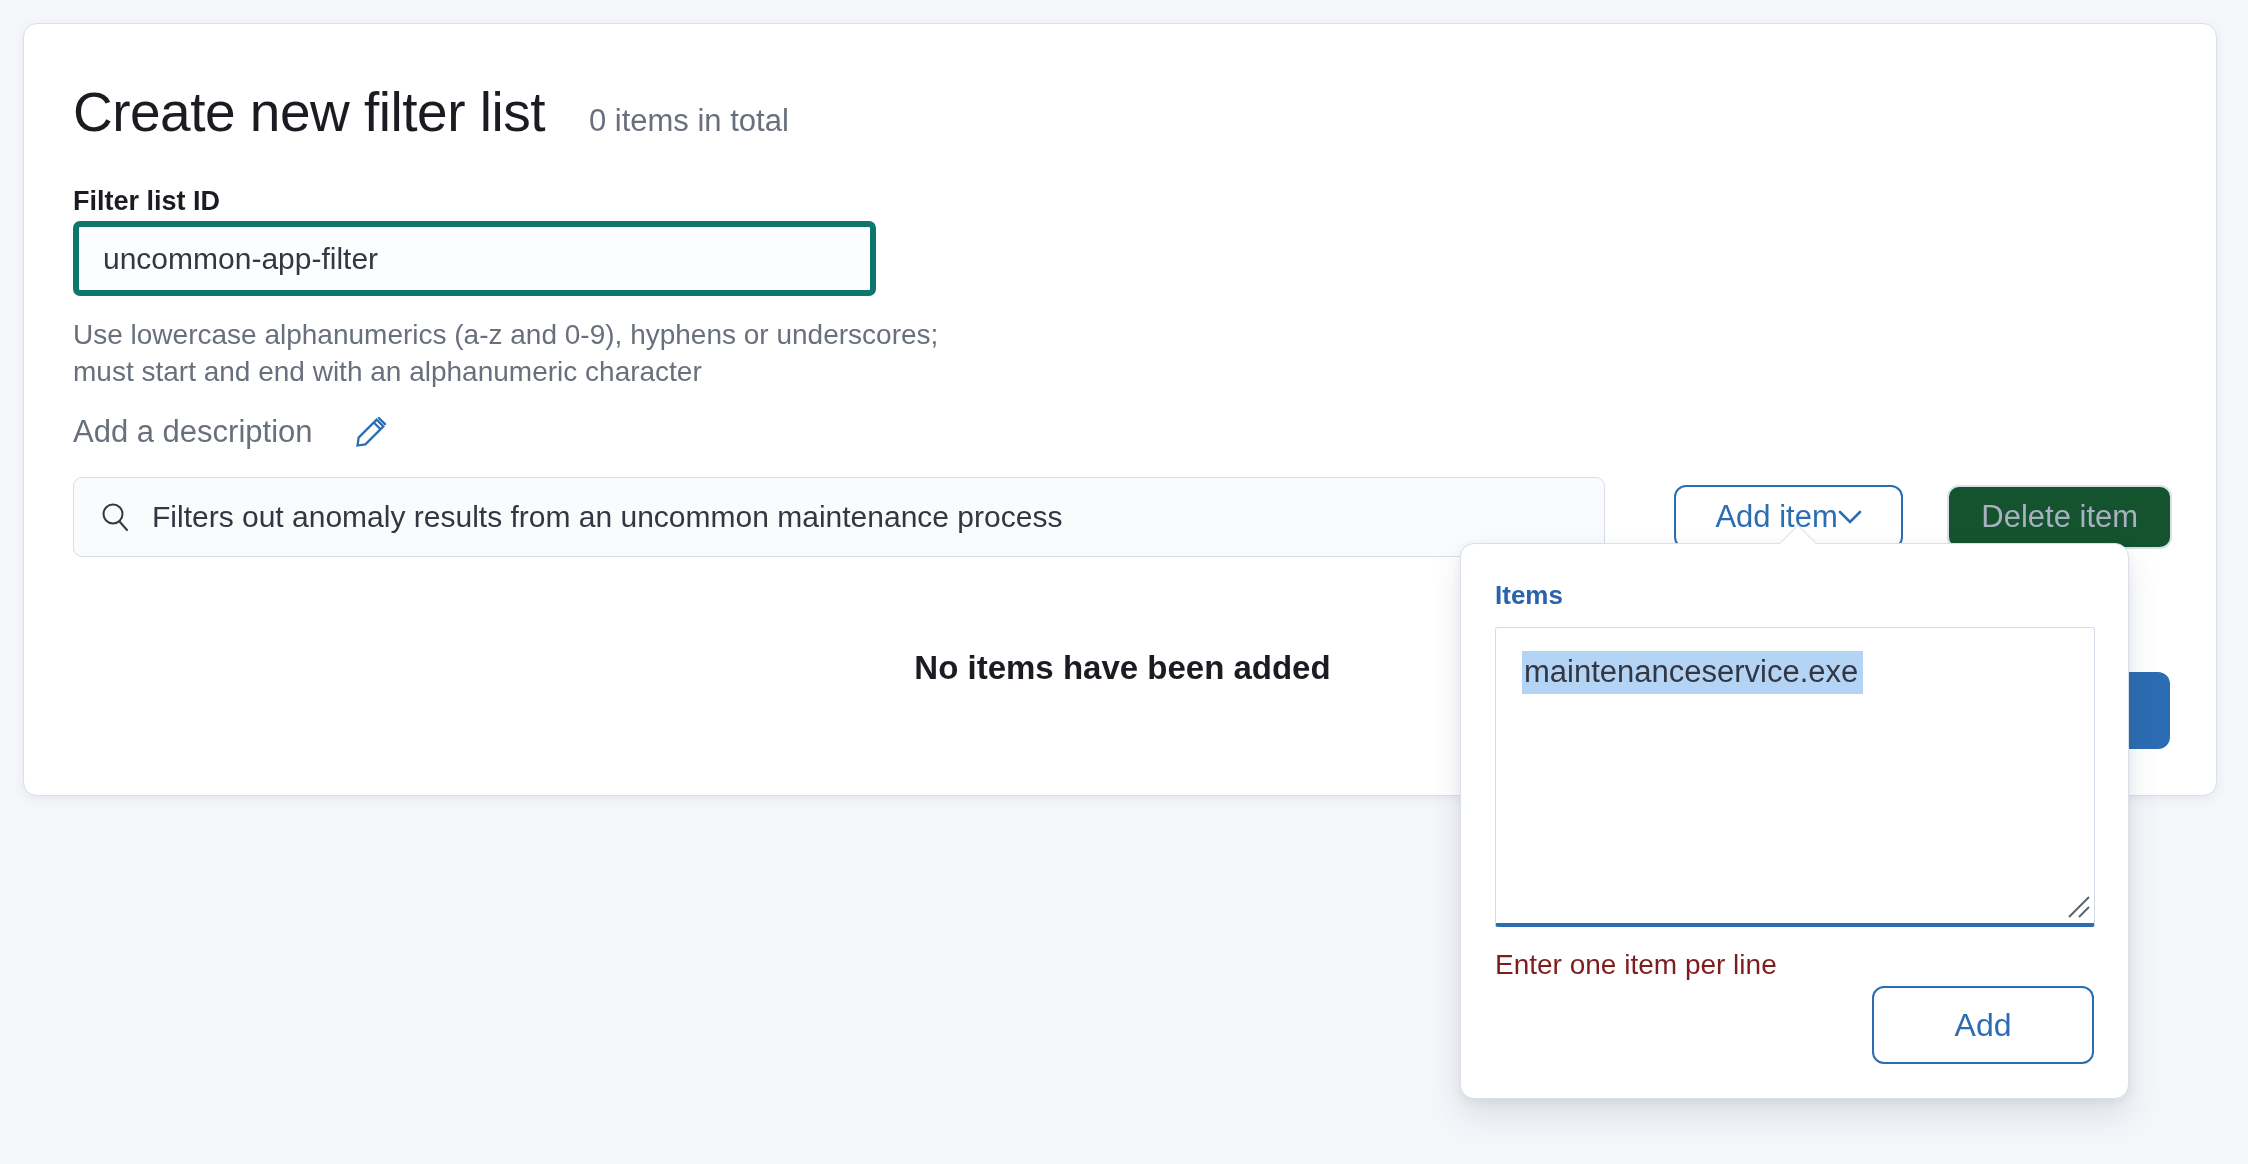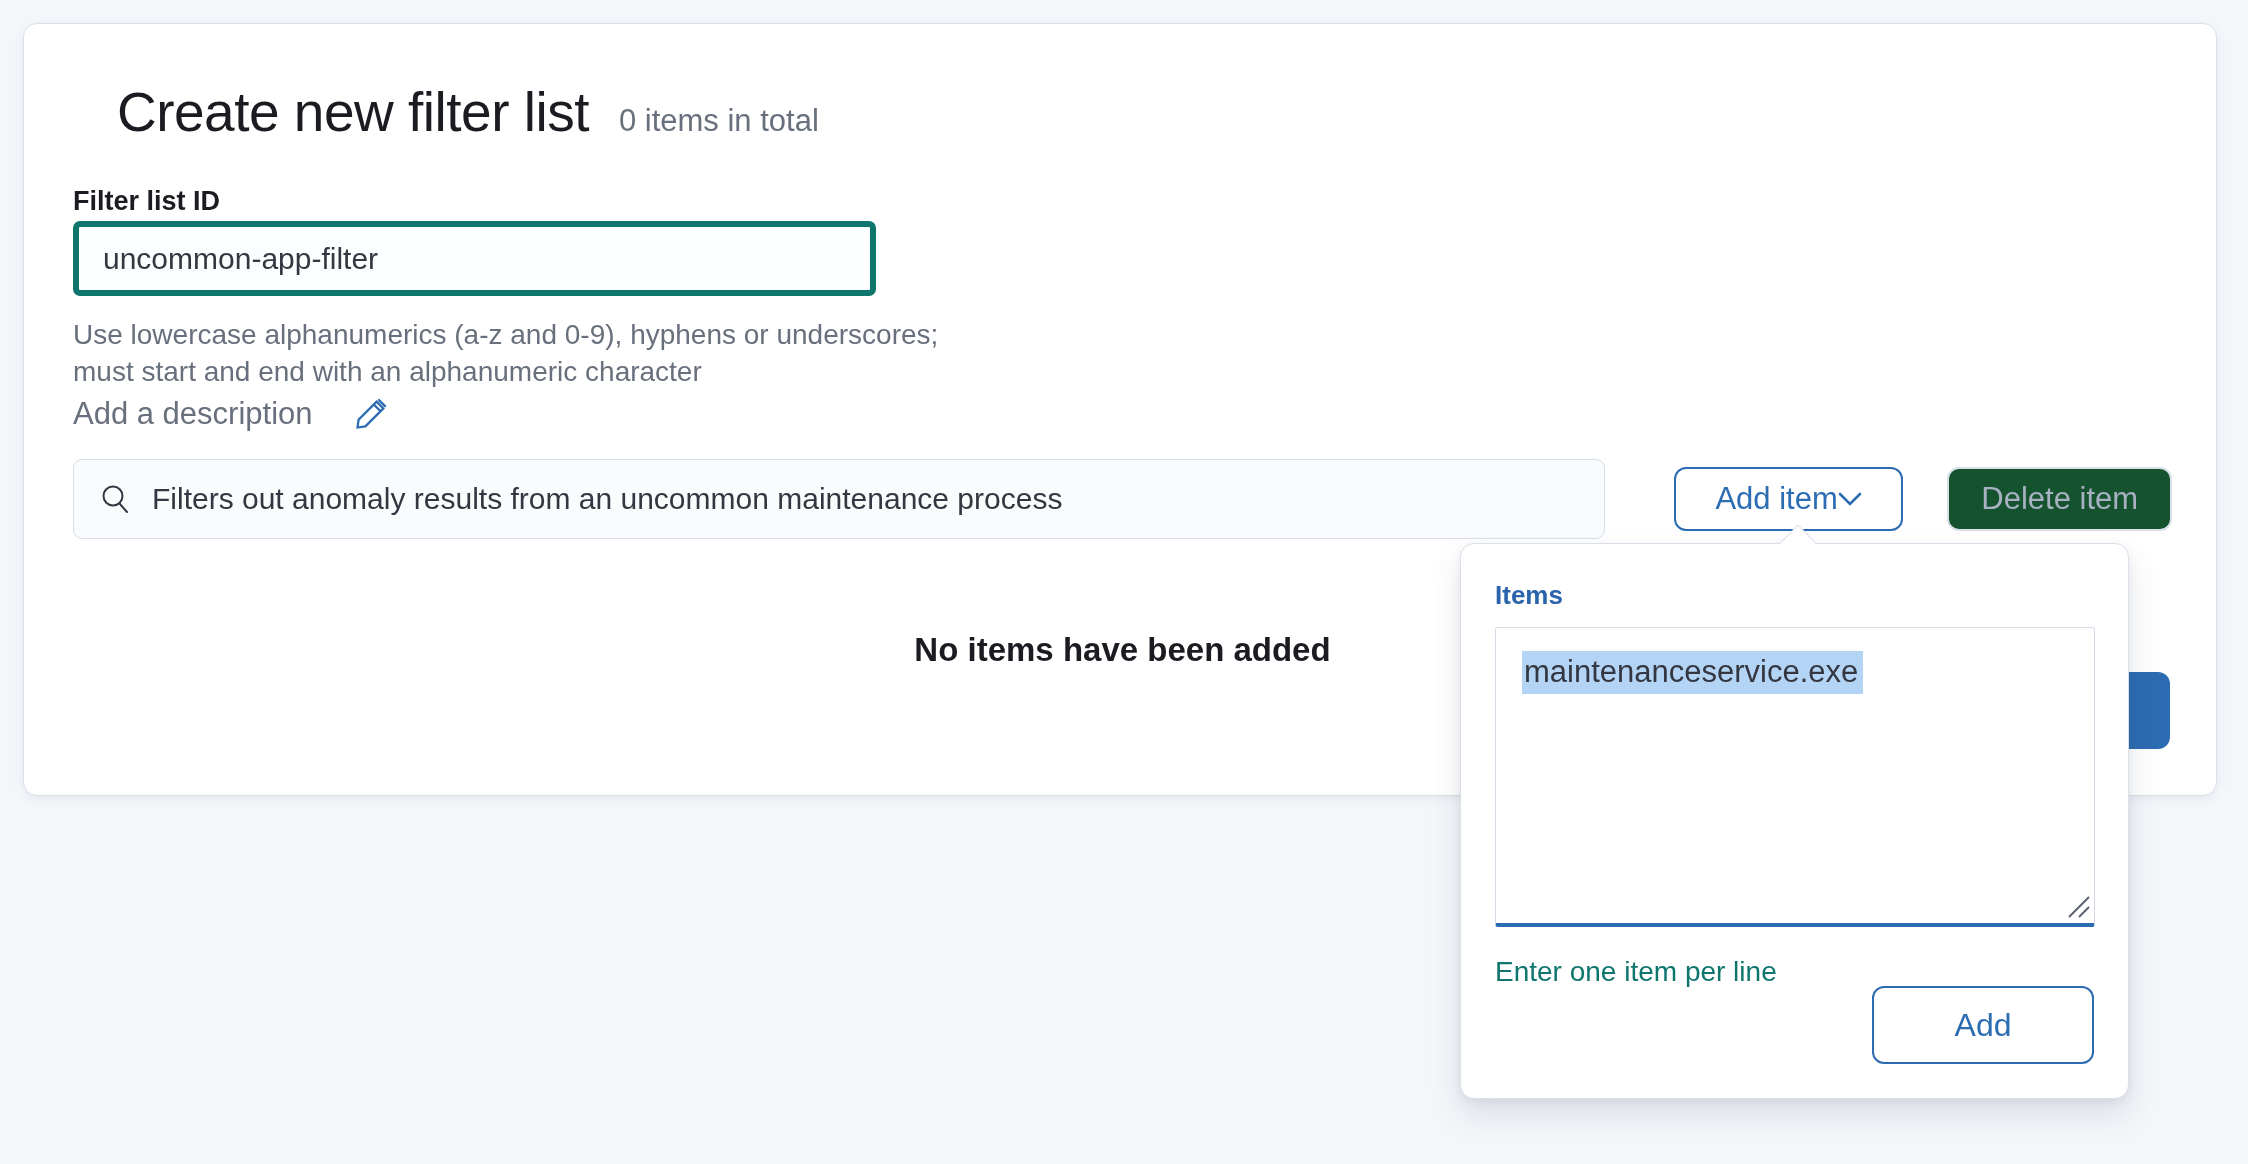"Create new filter list" .title-row { gap: 30px -> 44px; margin-left: 44px -> none }
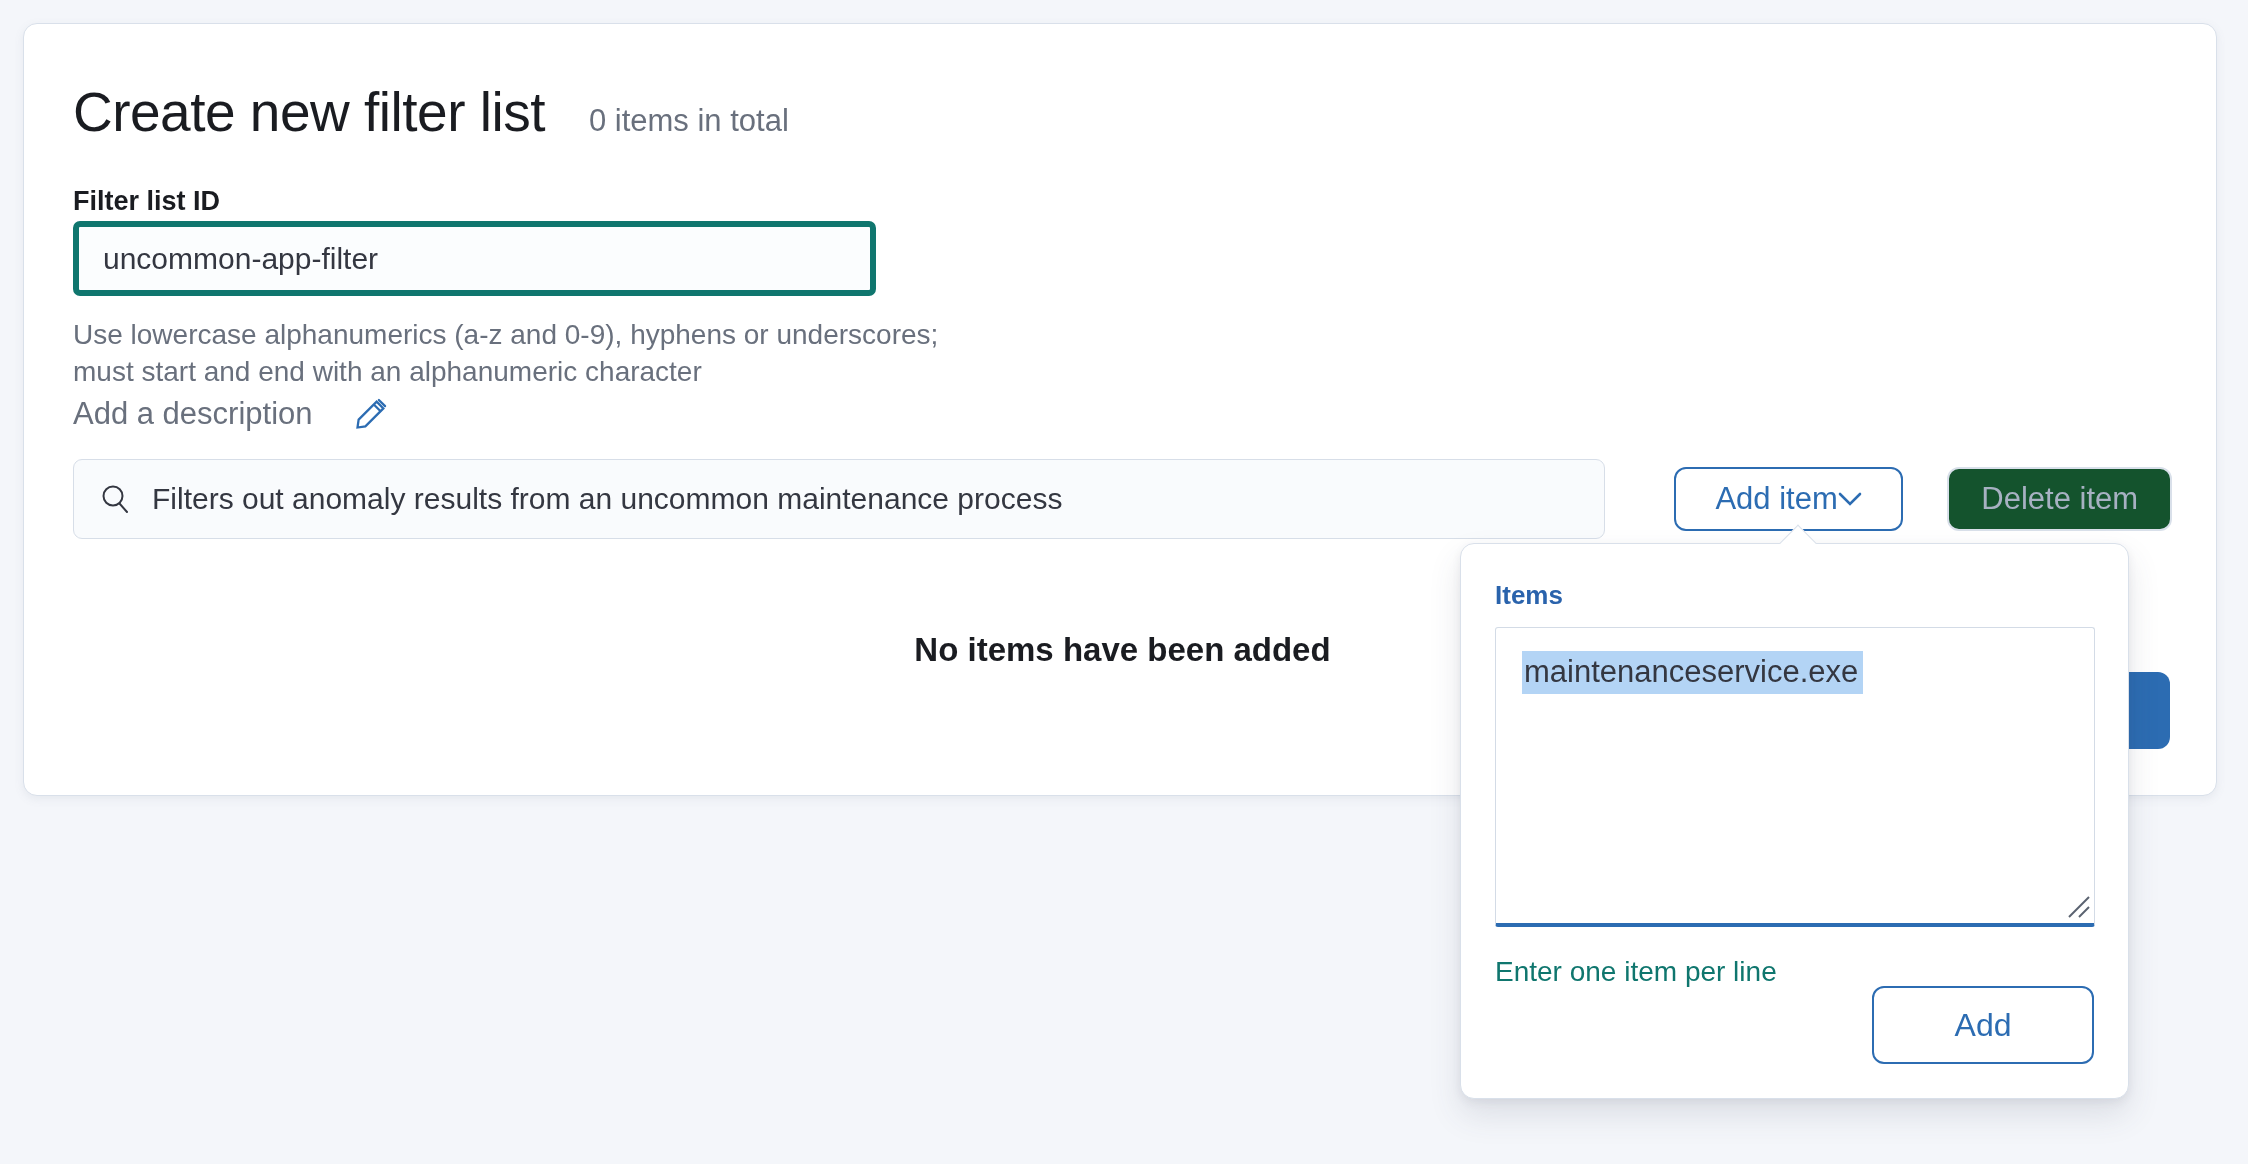"Add a description" .desc-row { margin-top: 6px -> 24px }
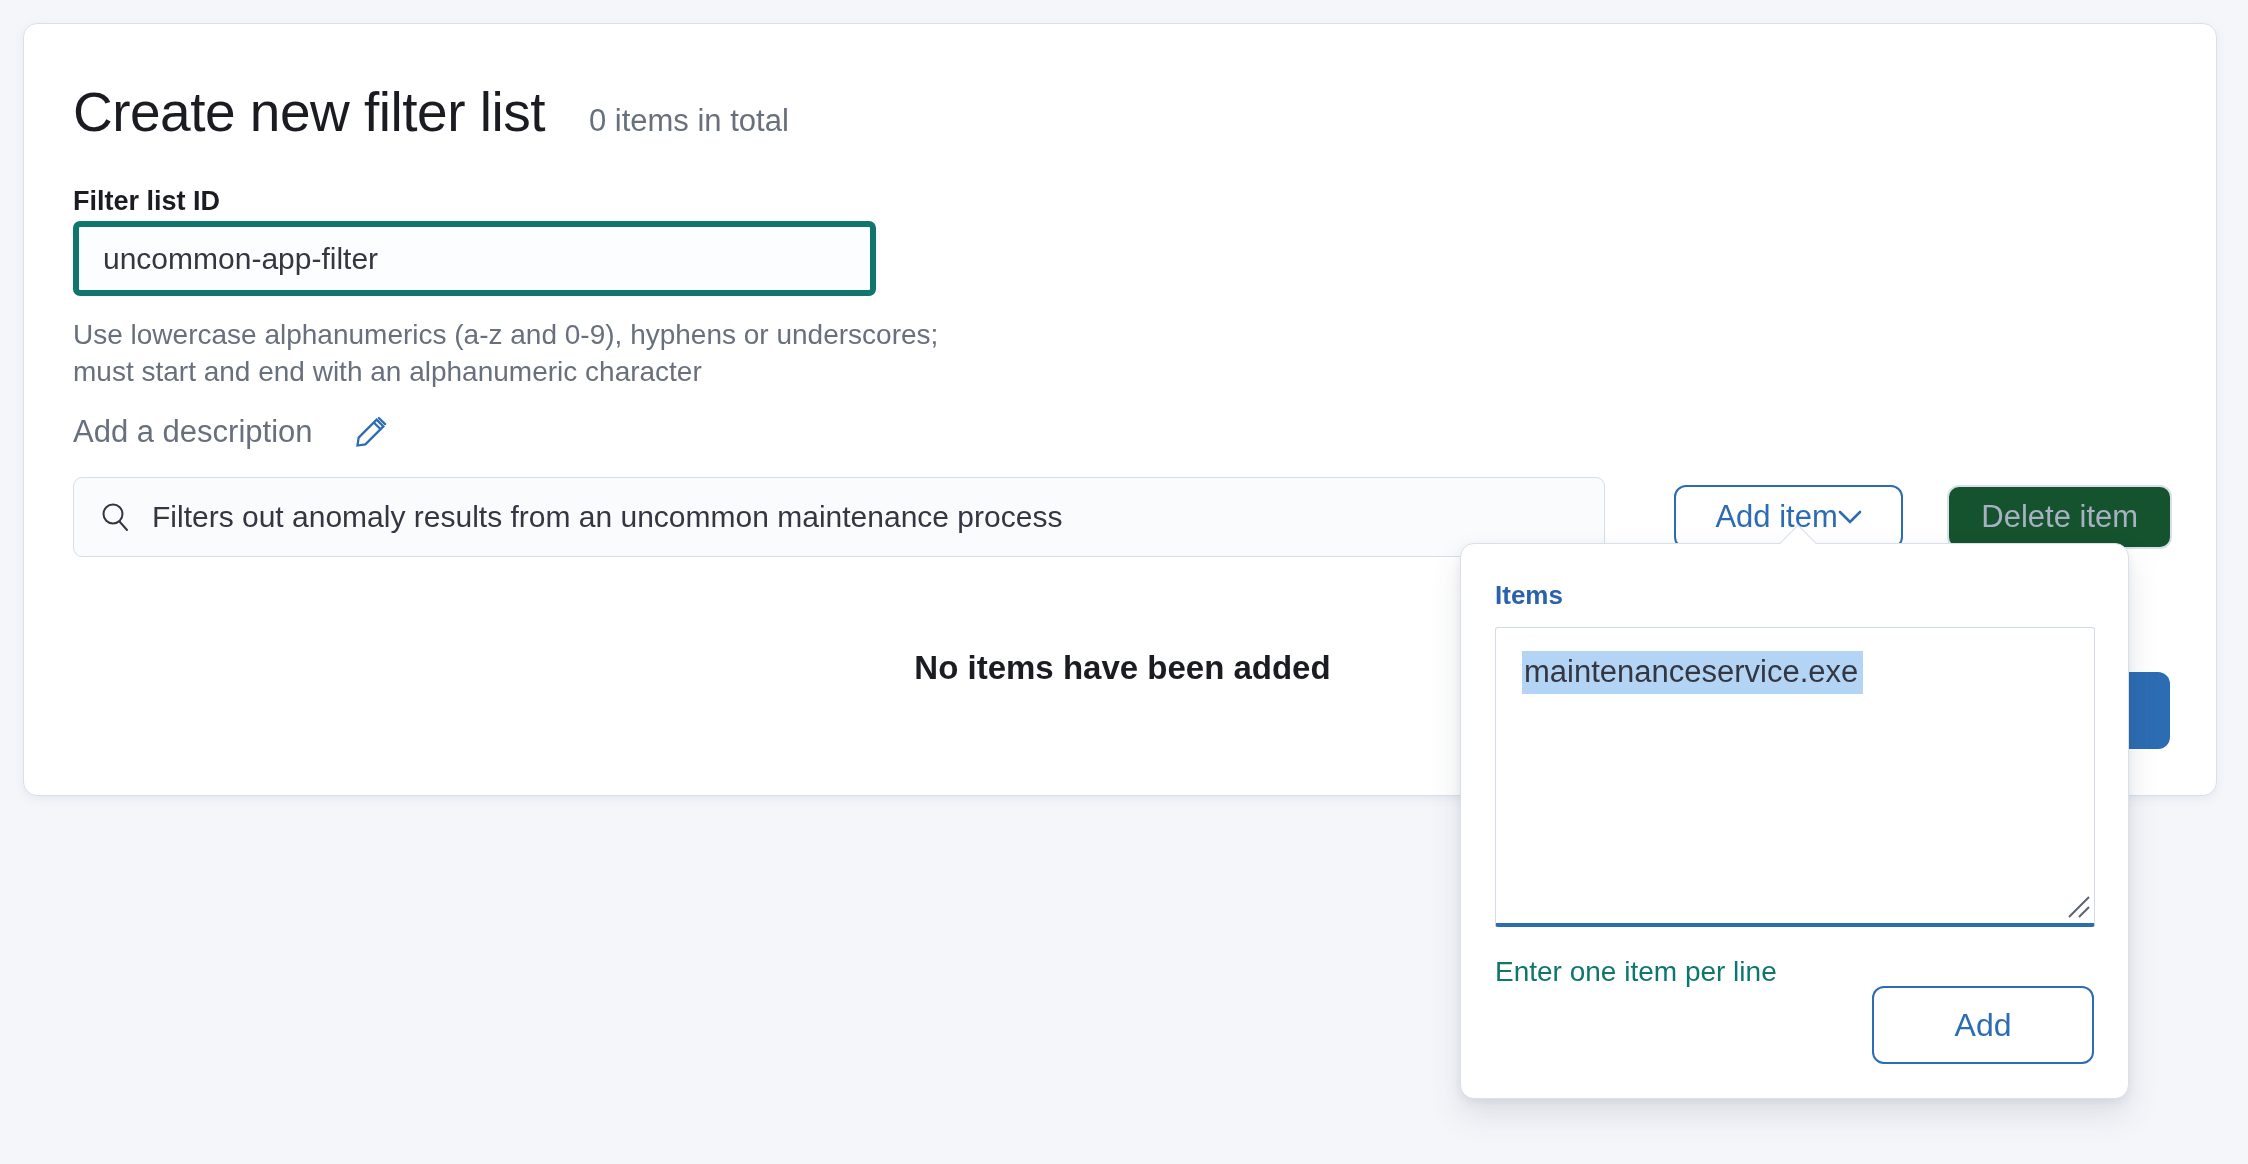"Enter one item per line" .textarea-help { color: #0f766e -> #7f1d1d; margin-top: 29px -> 22px }
